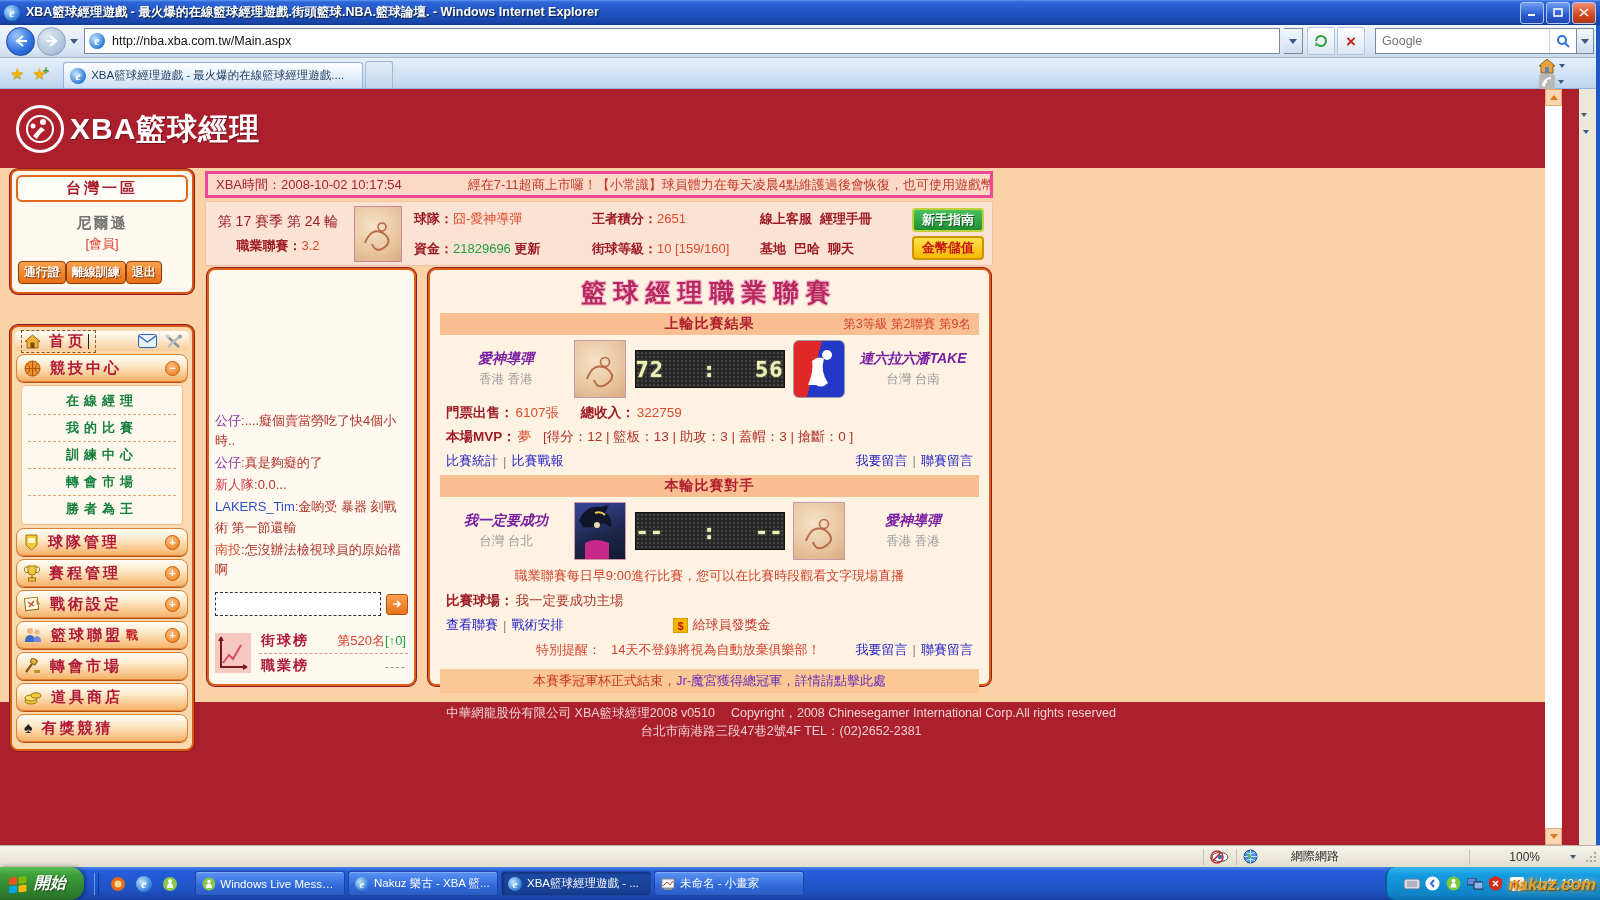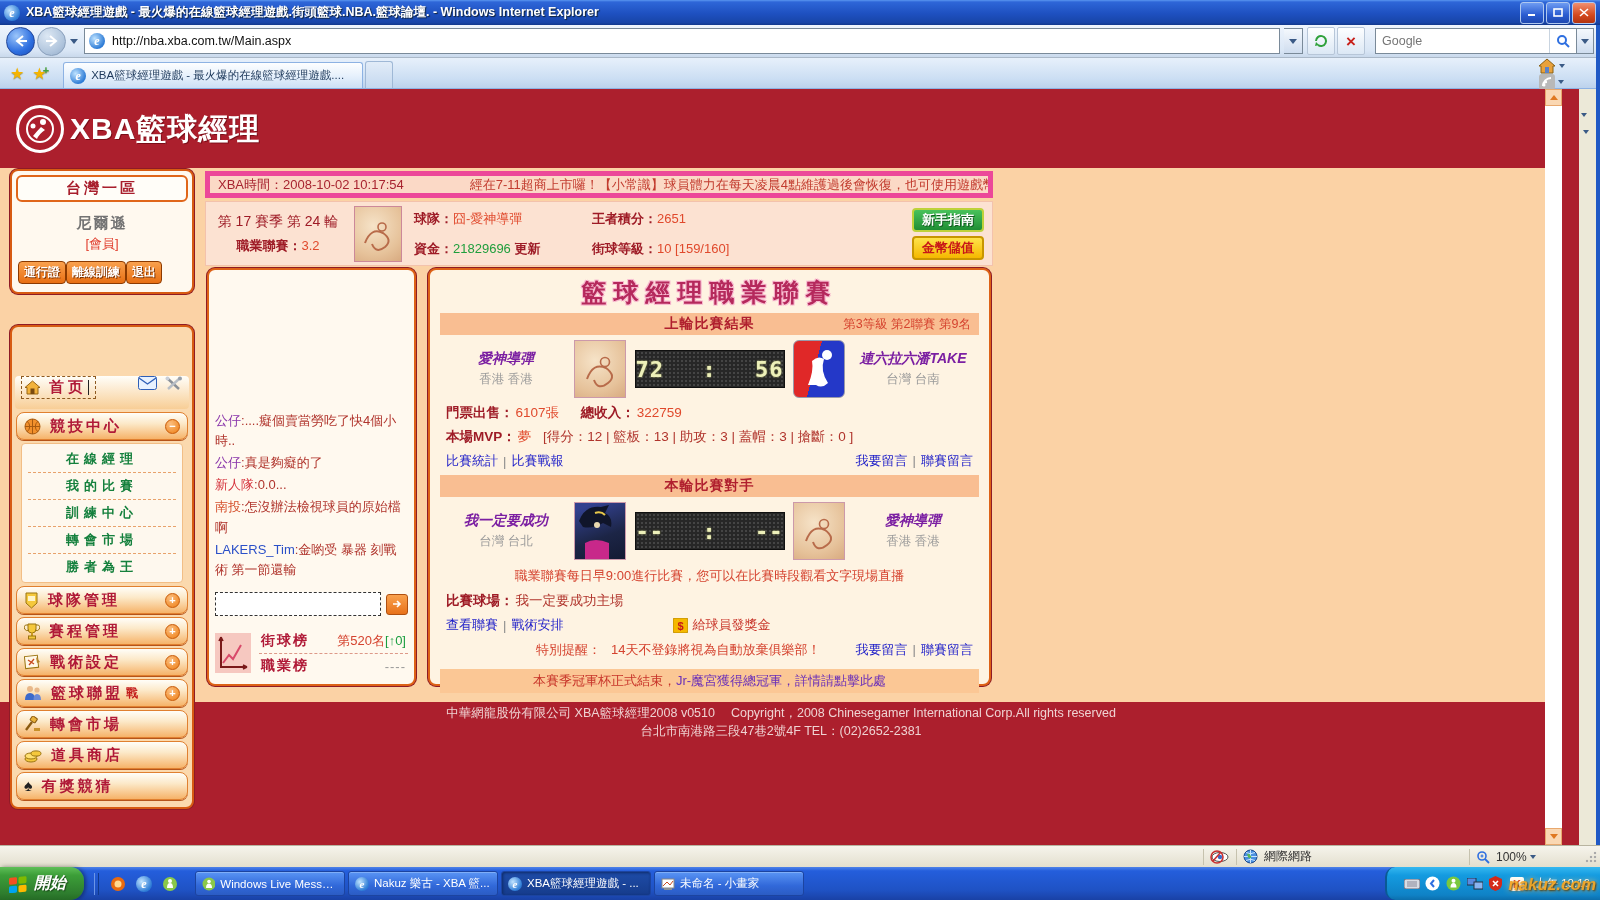"XBA時間：2008-10-02 10:17:54" #topbar { border: 5px solid #ec4899 -> 3px solid #ec4899 }
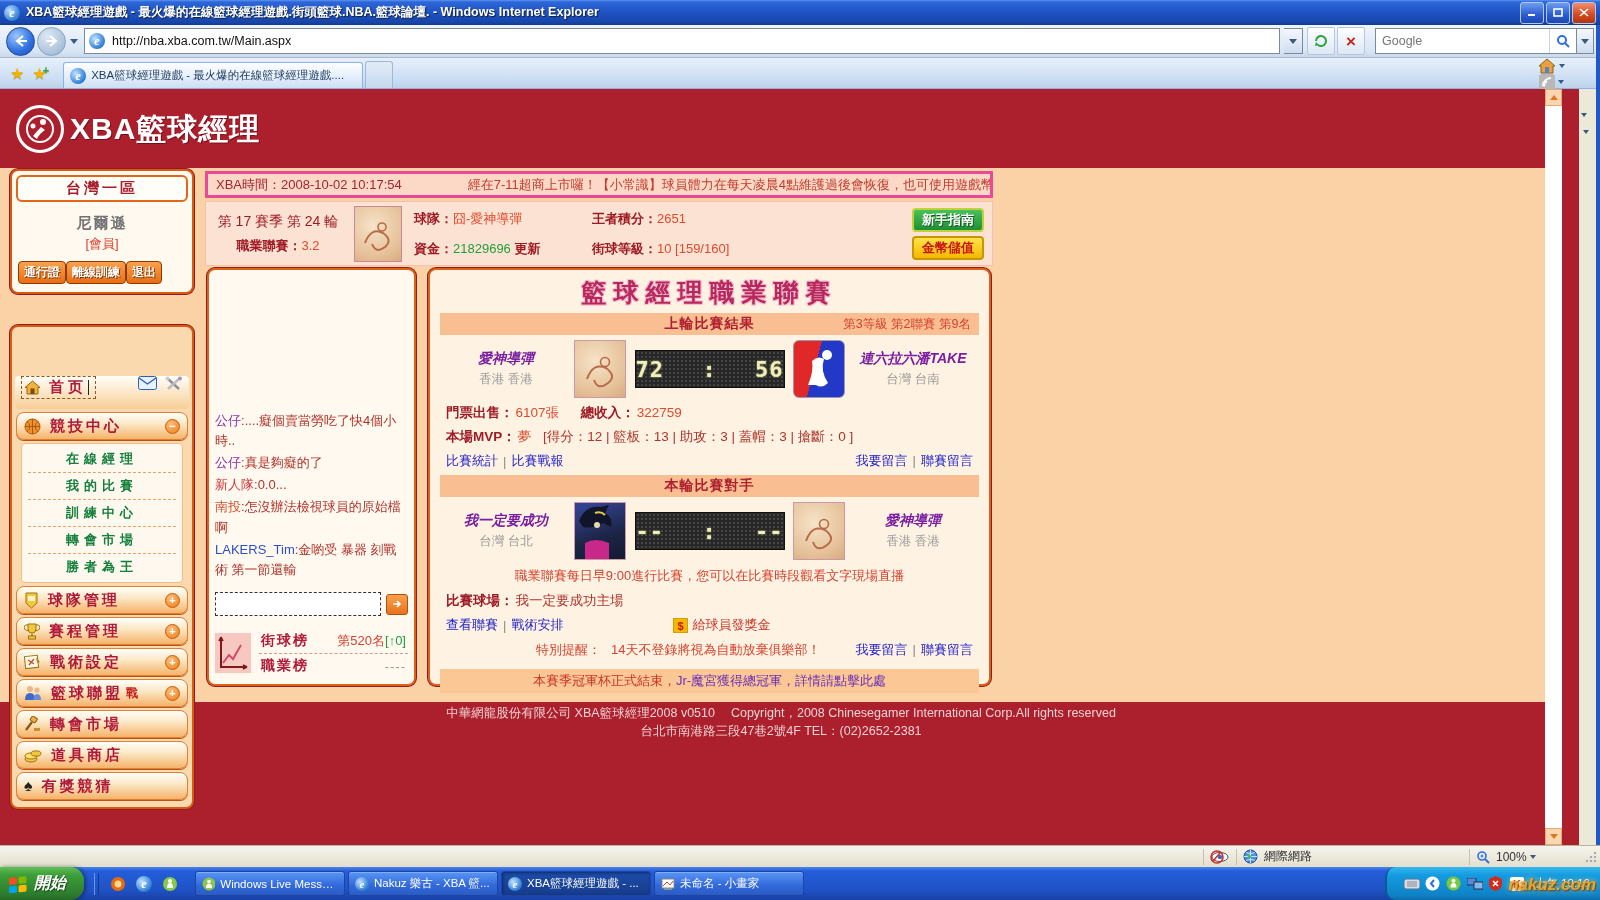"線上客服 經理手冊" div.info-links { html: none -> <div> <span><span>線上客服</span><span>經理手冊</span></span> <span><span>基地</span><span>巴哈</span><span>聊天</span></span> </div> }
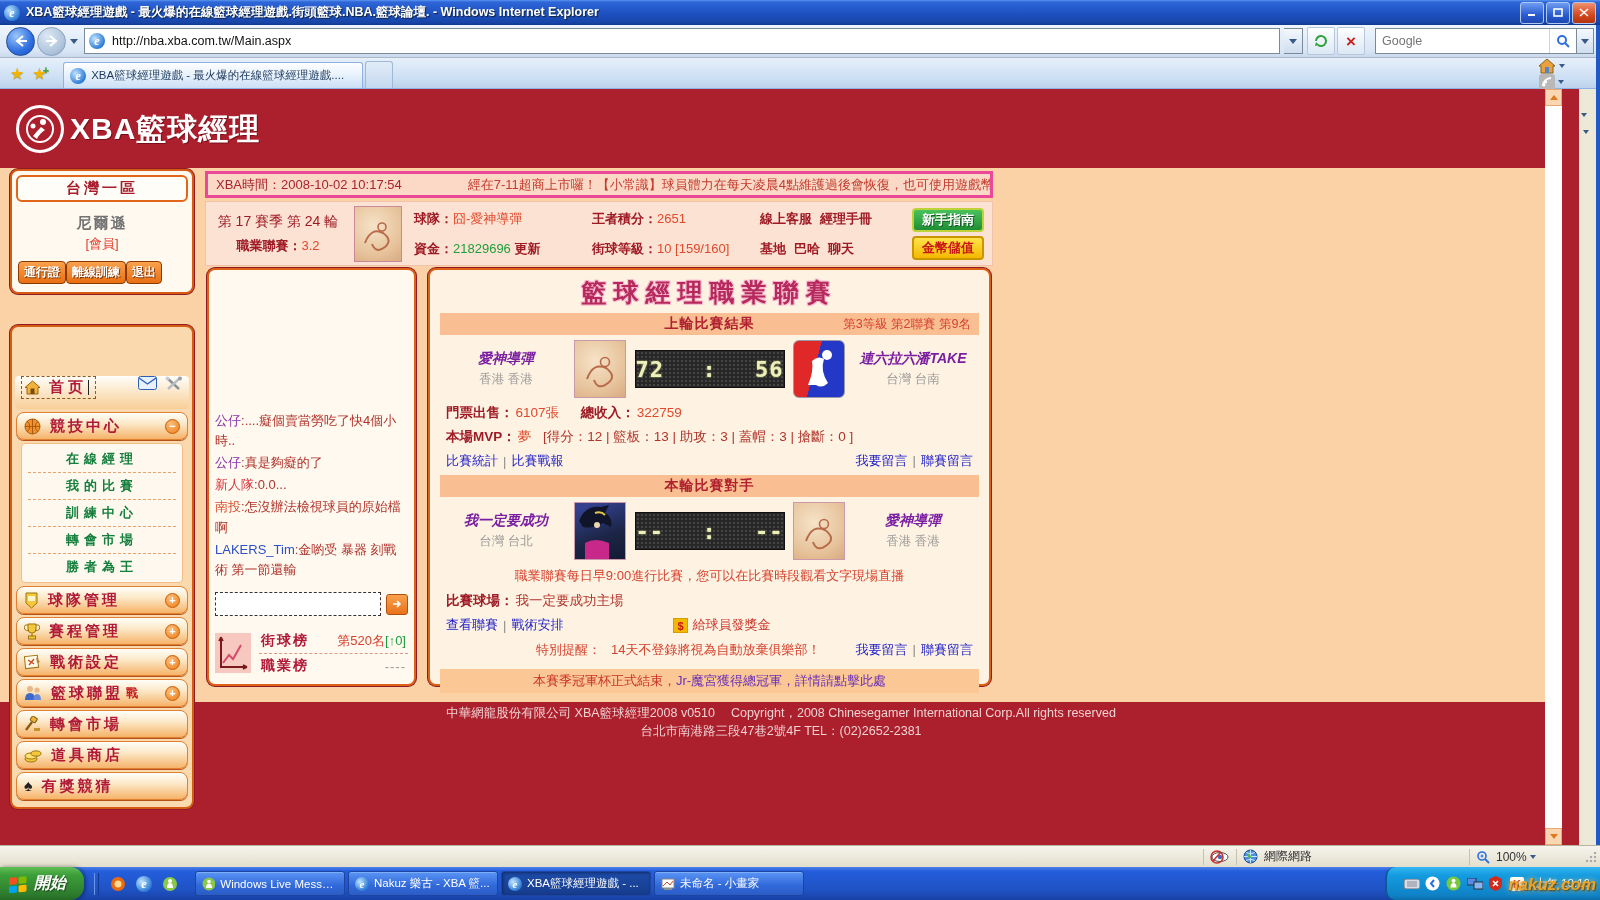"首页" .home-row { align-items: flex-start -> center; height: 33px -> 20px; margin-top: 45px -> none }
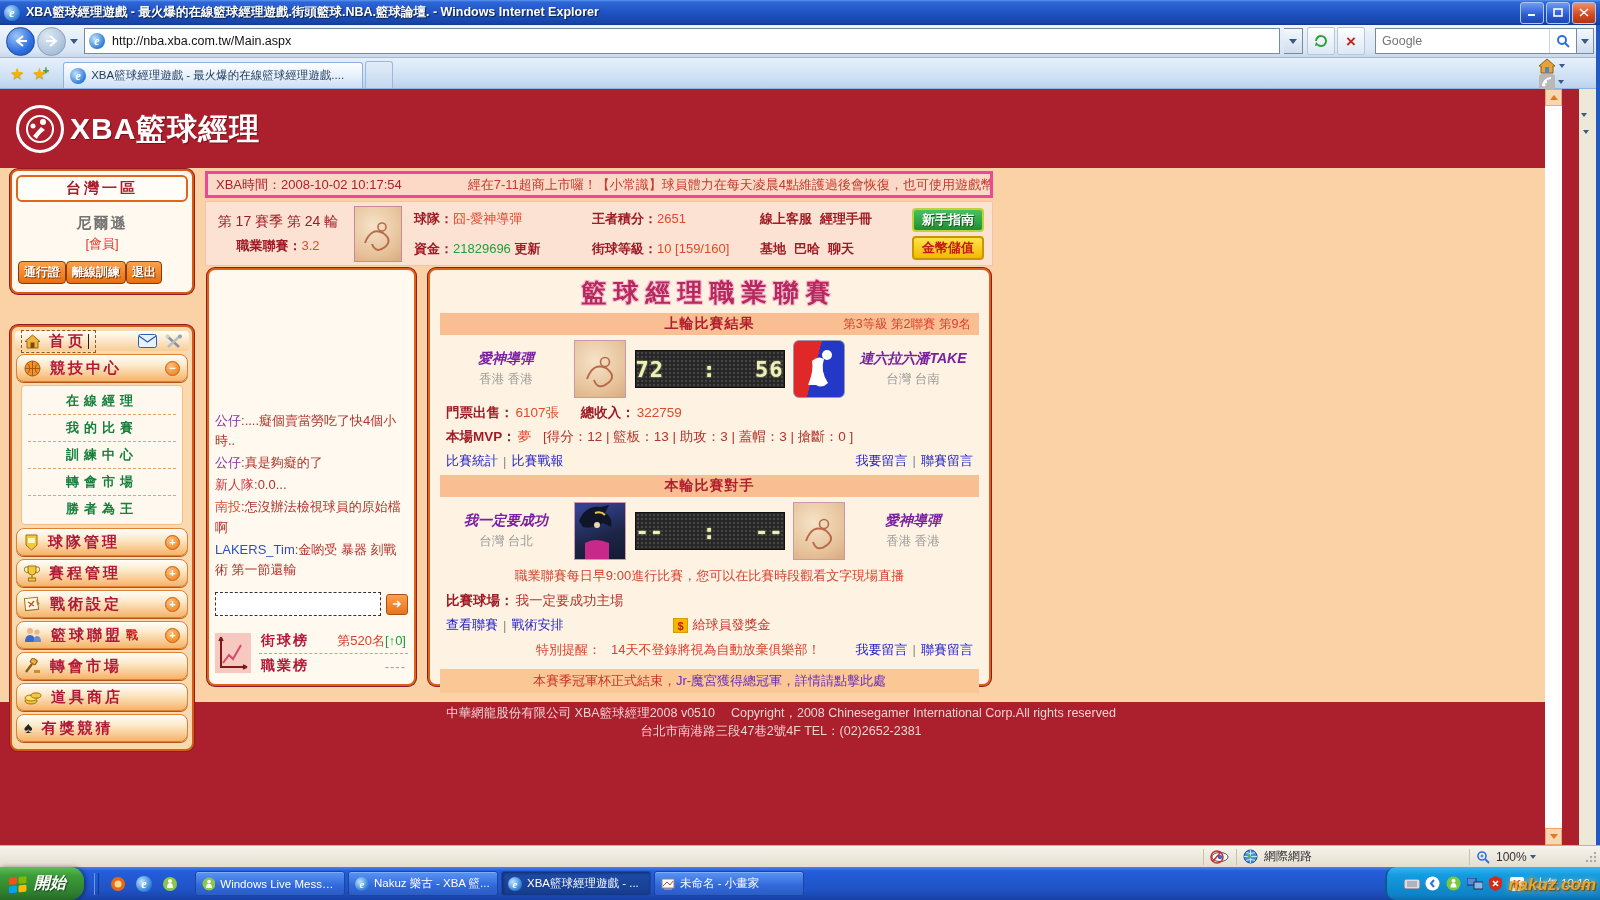"南投:怎沒辦法檢視球員的原始檔啊" div.m { order: before "LAKERS_Tim:金喲受 暴器 刻戰術 第一節還輸" -> after "LAKERS_Tim:金喲受 暴器 刻戰術 第一節還輸" }
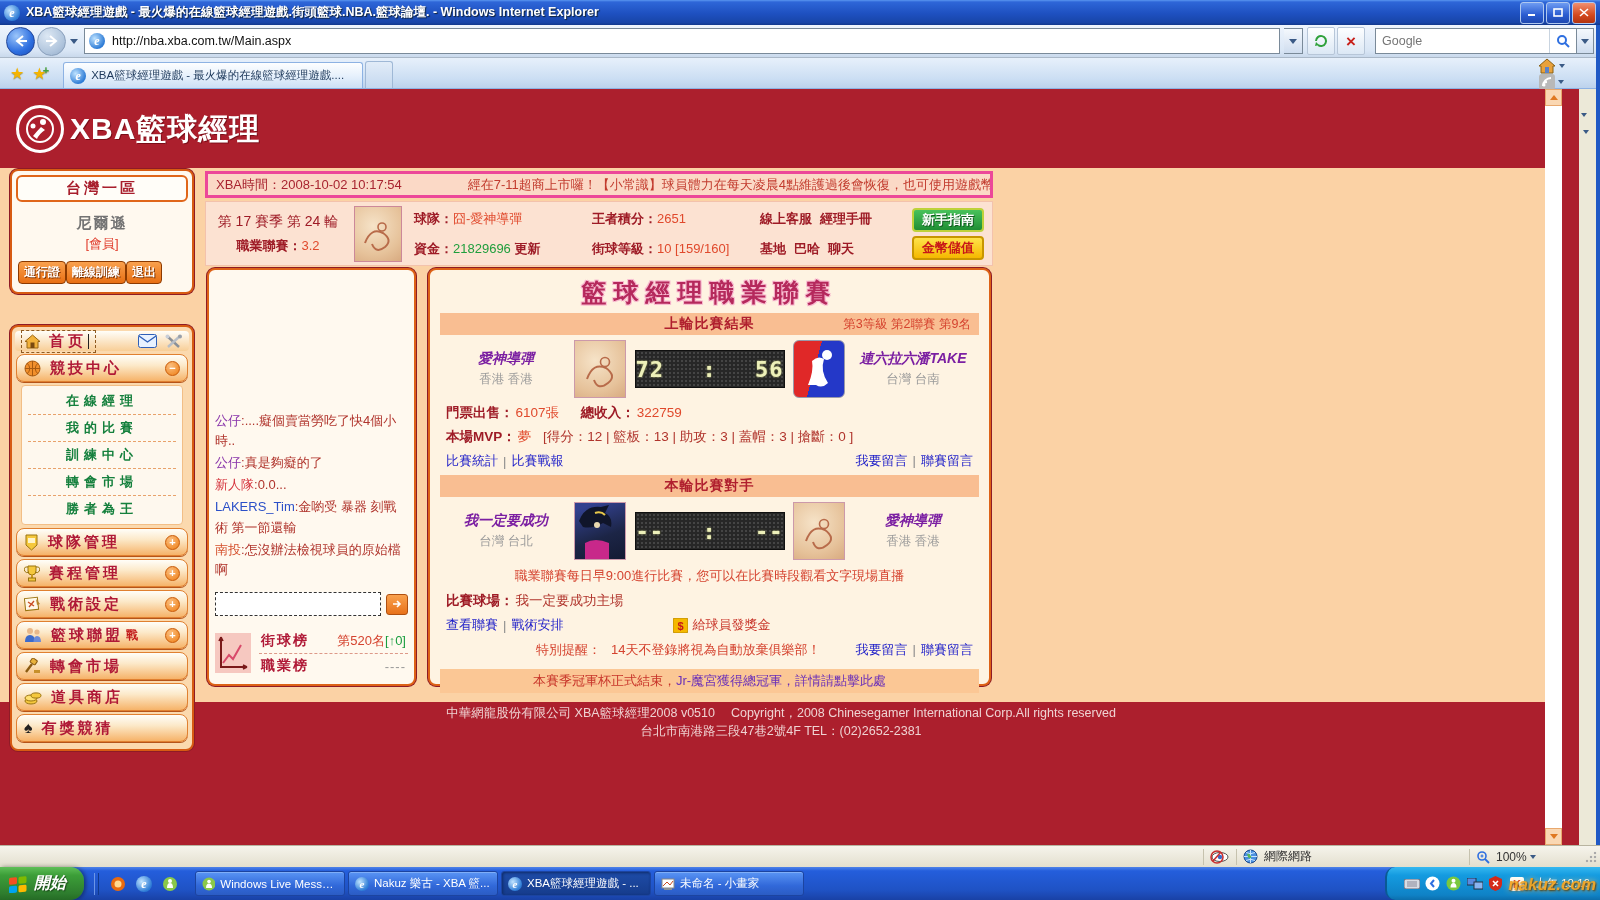"網際網路" .sb-item { gap: none -> 27px }
